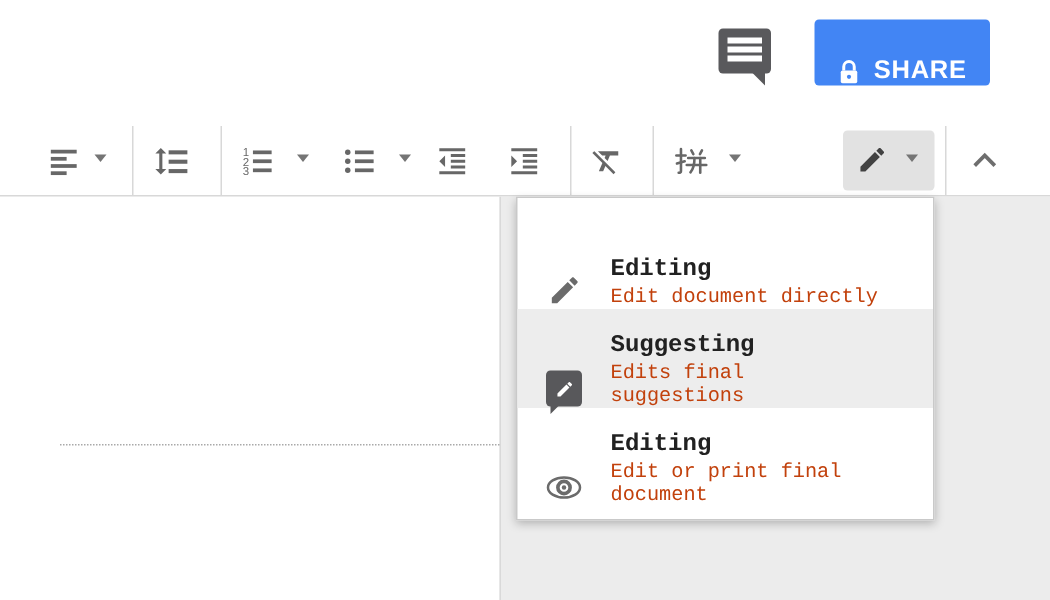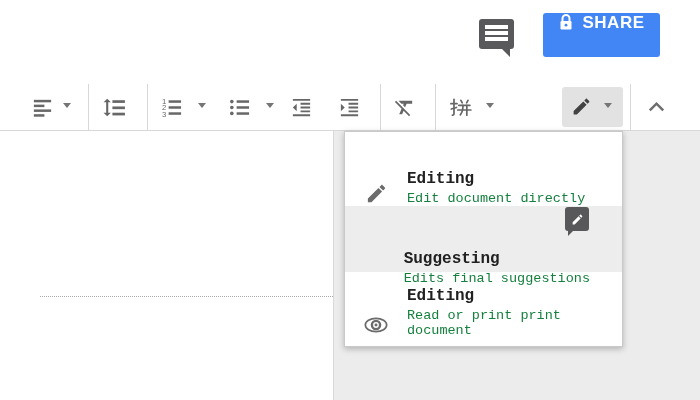"SHARE" .share-btn { align-items: flex-start -> flex-end }
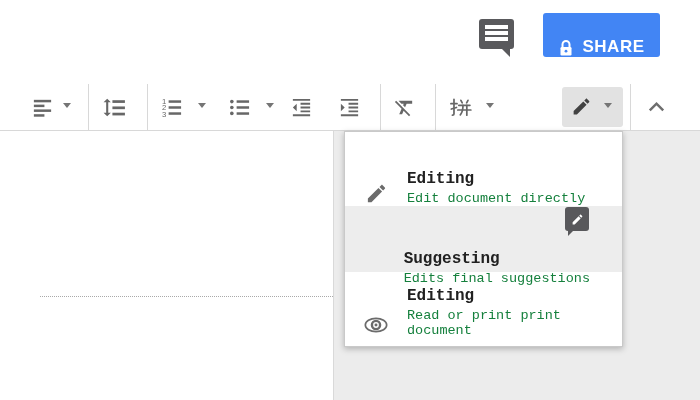"Edit document directly" .mi-sub { color: #15803d -> #c2410c }
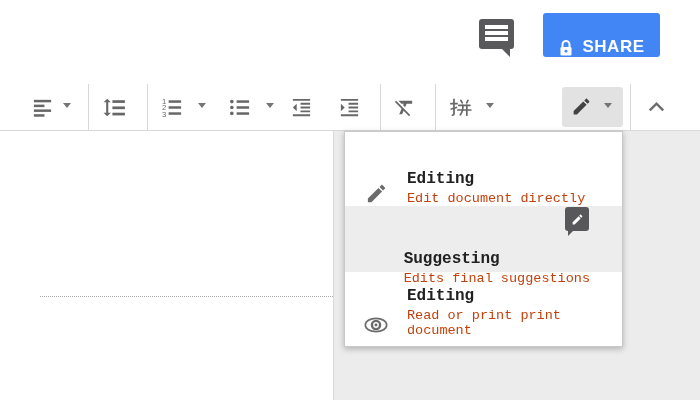"Suggesting" .mitem.hovered { flex-direction: column -> none }
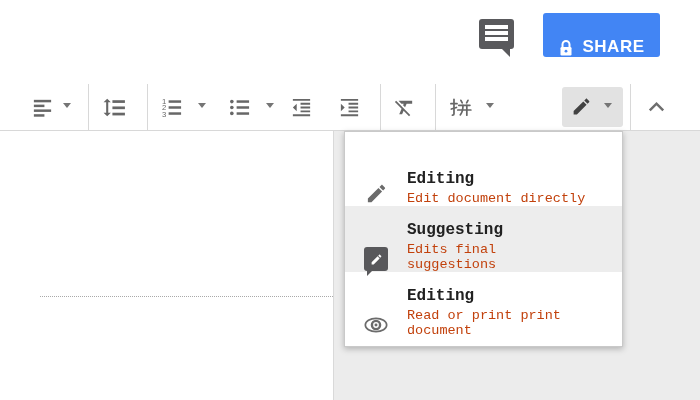"Read or print print document" span.mi-sub { text: Read or print print -> Edit or print final }
